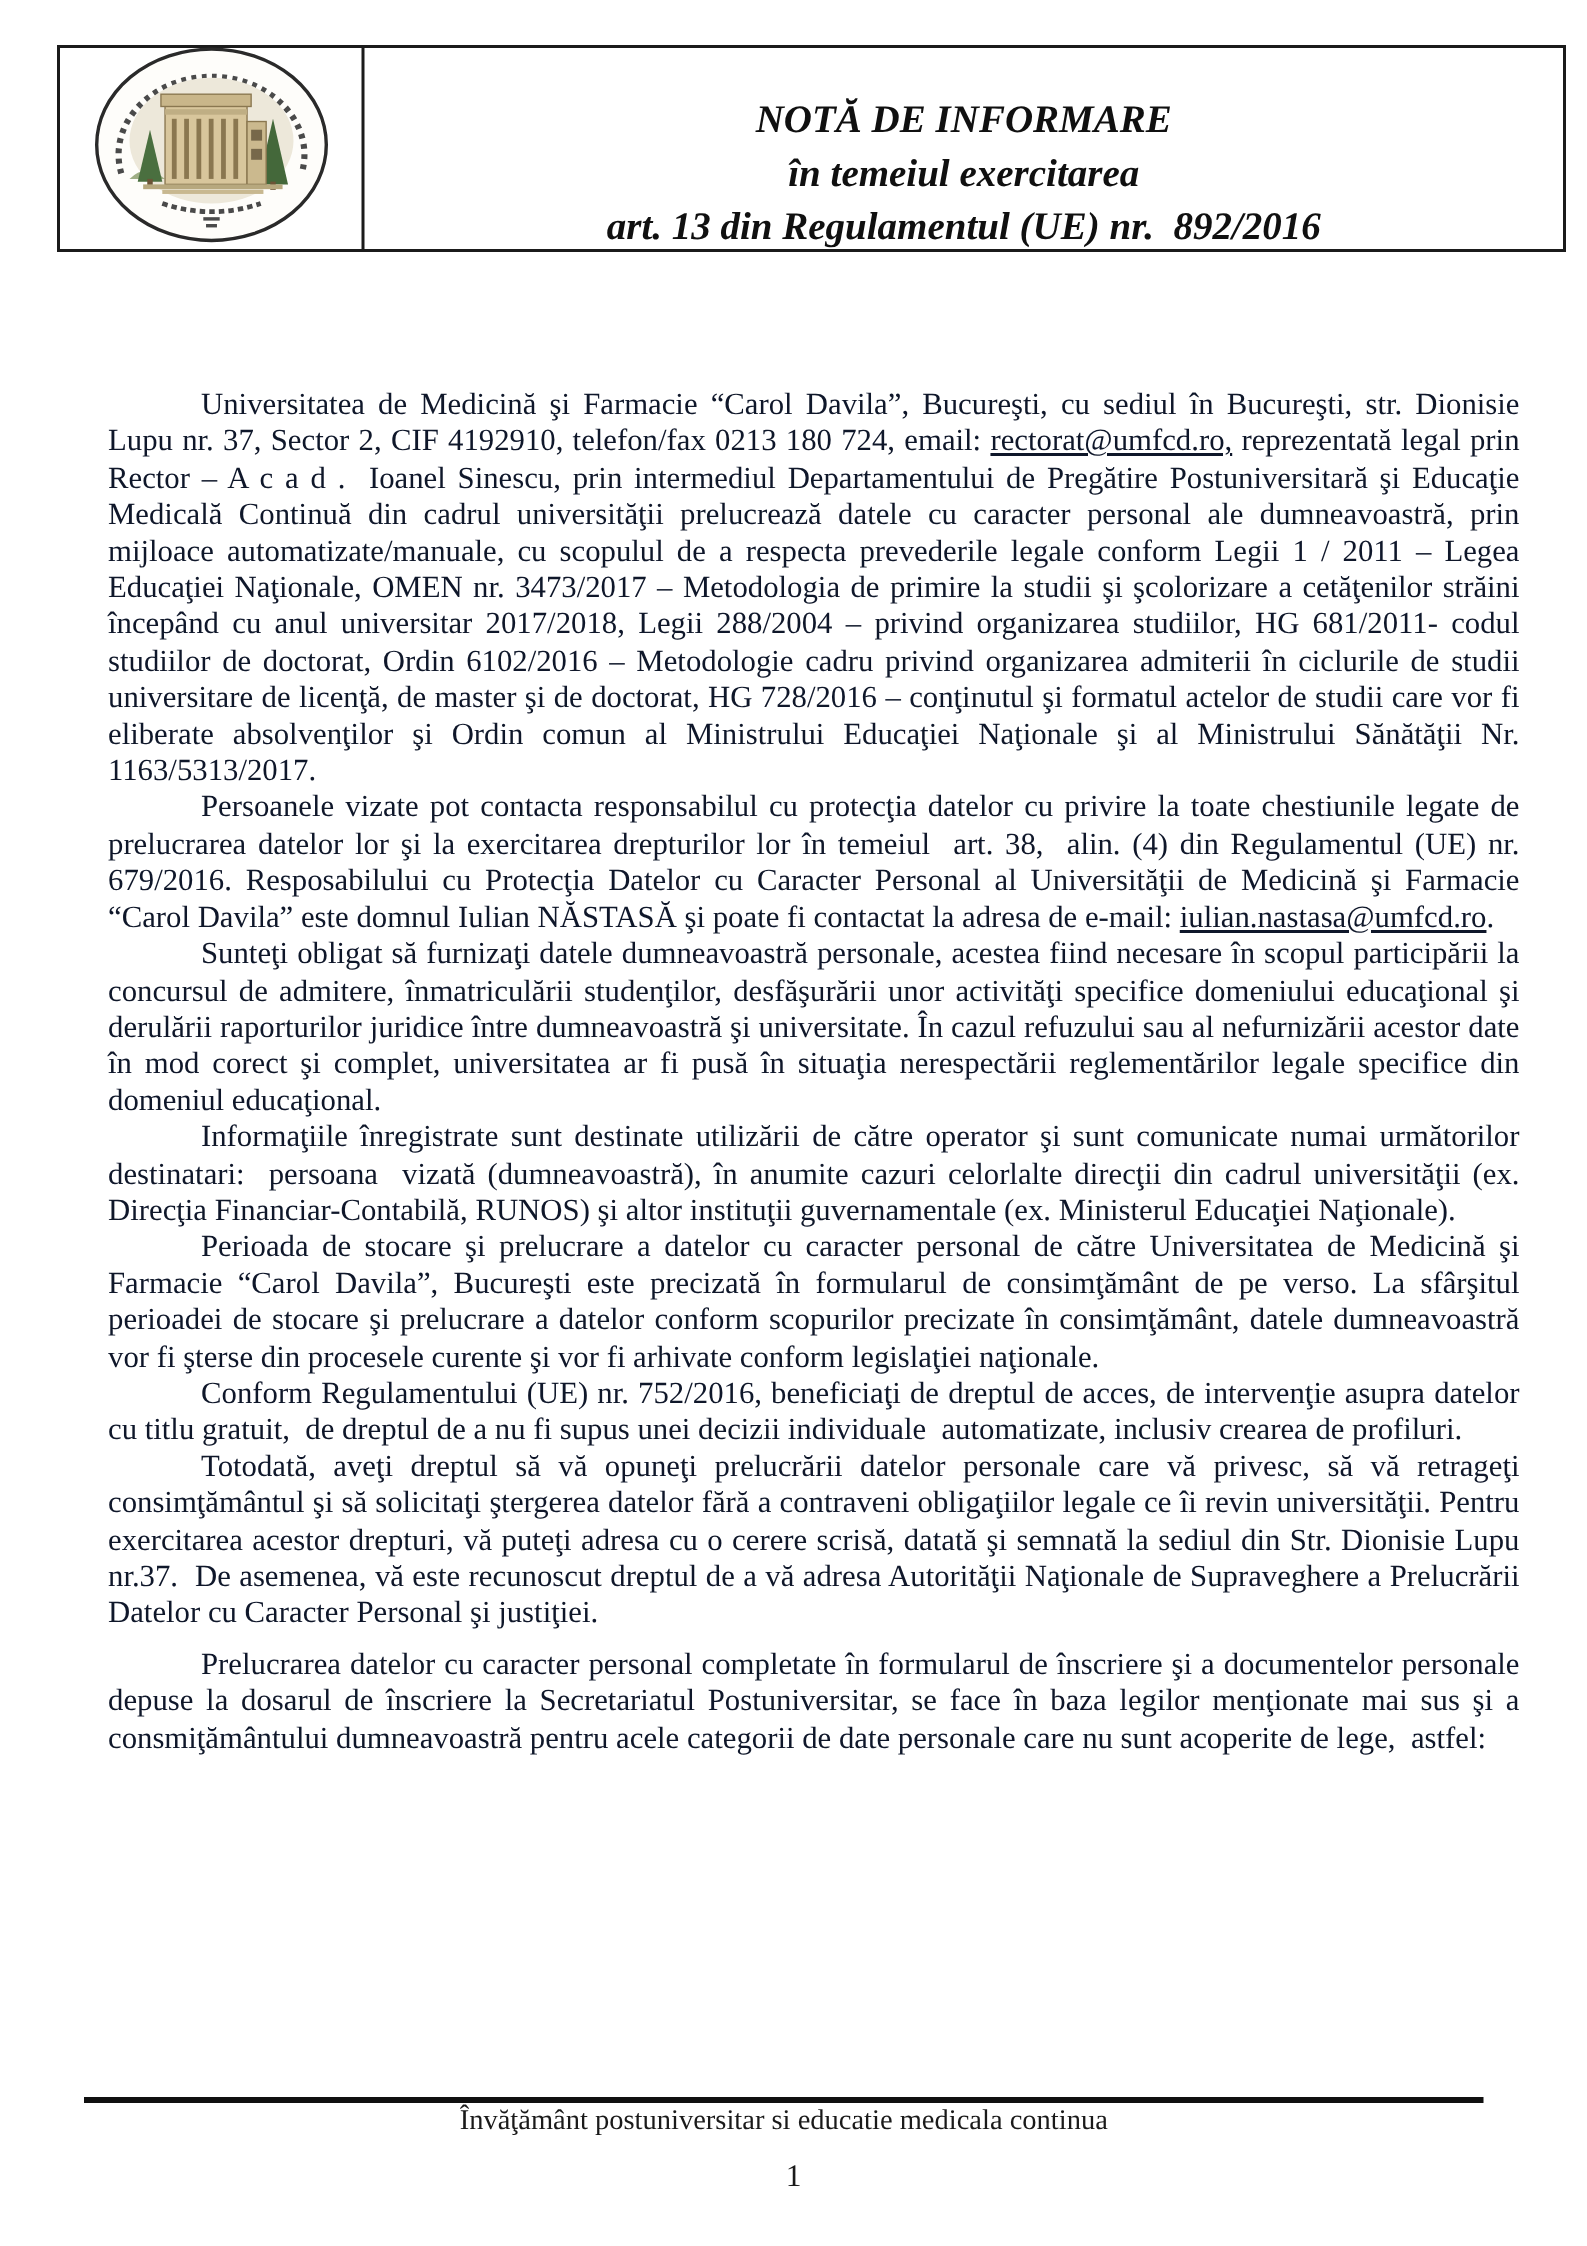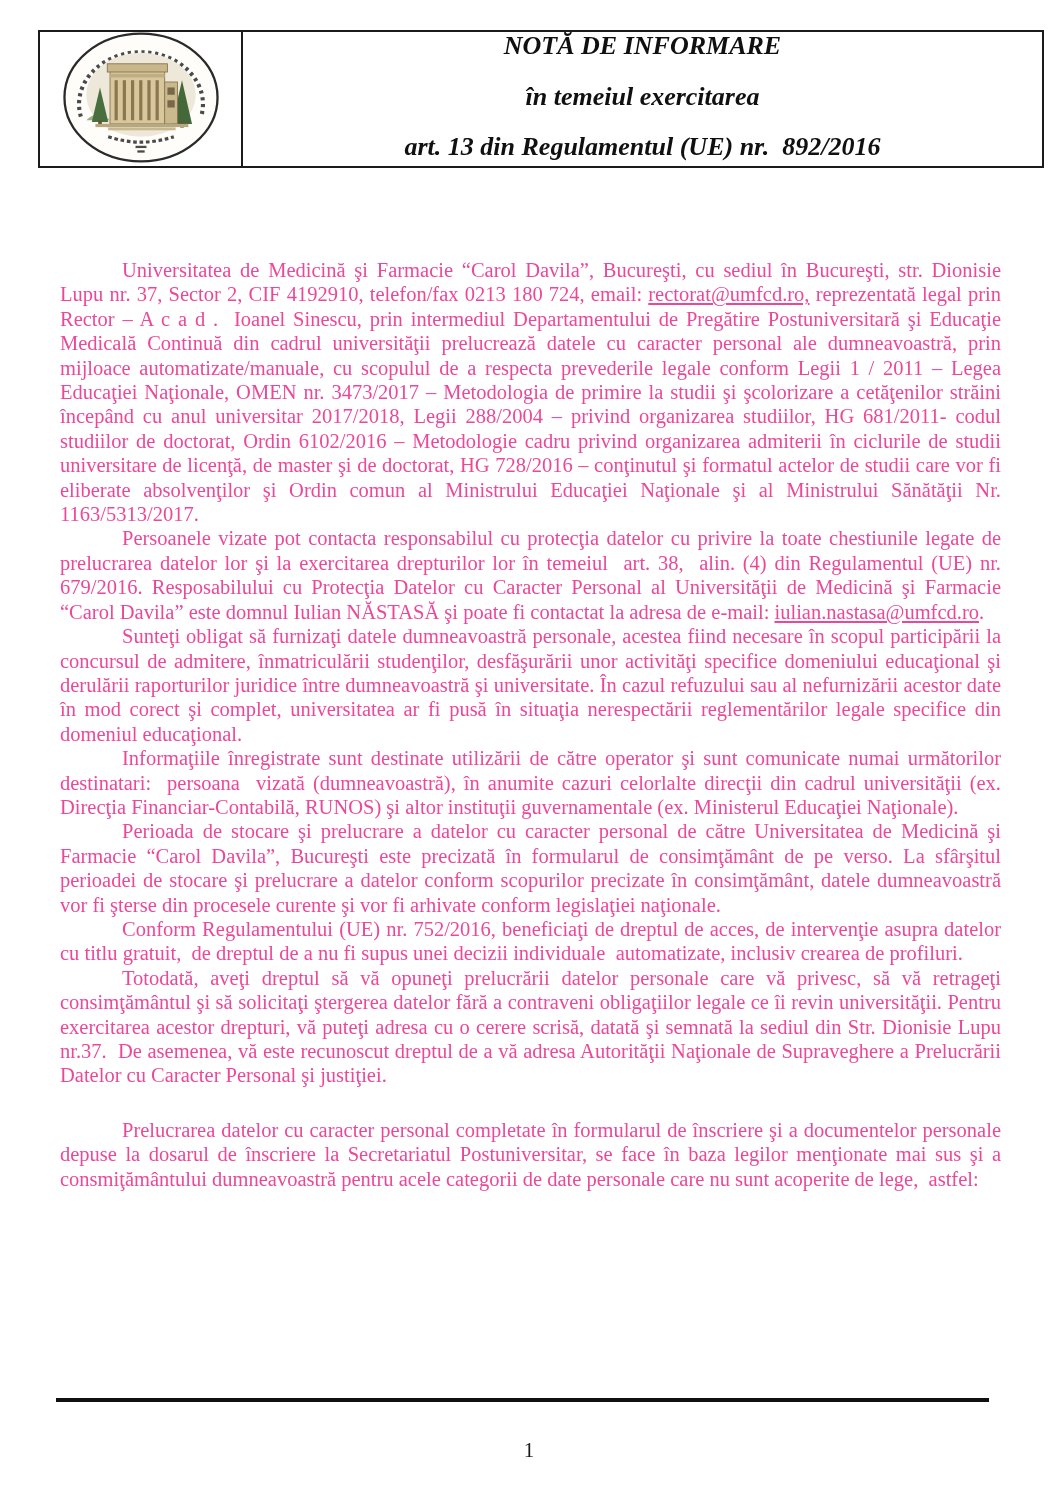"NOTĂ DE INFORMARE" .title-cell { gap: 22px -> 7px; justify-content: flex-start -> flex-end }
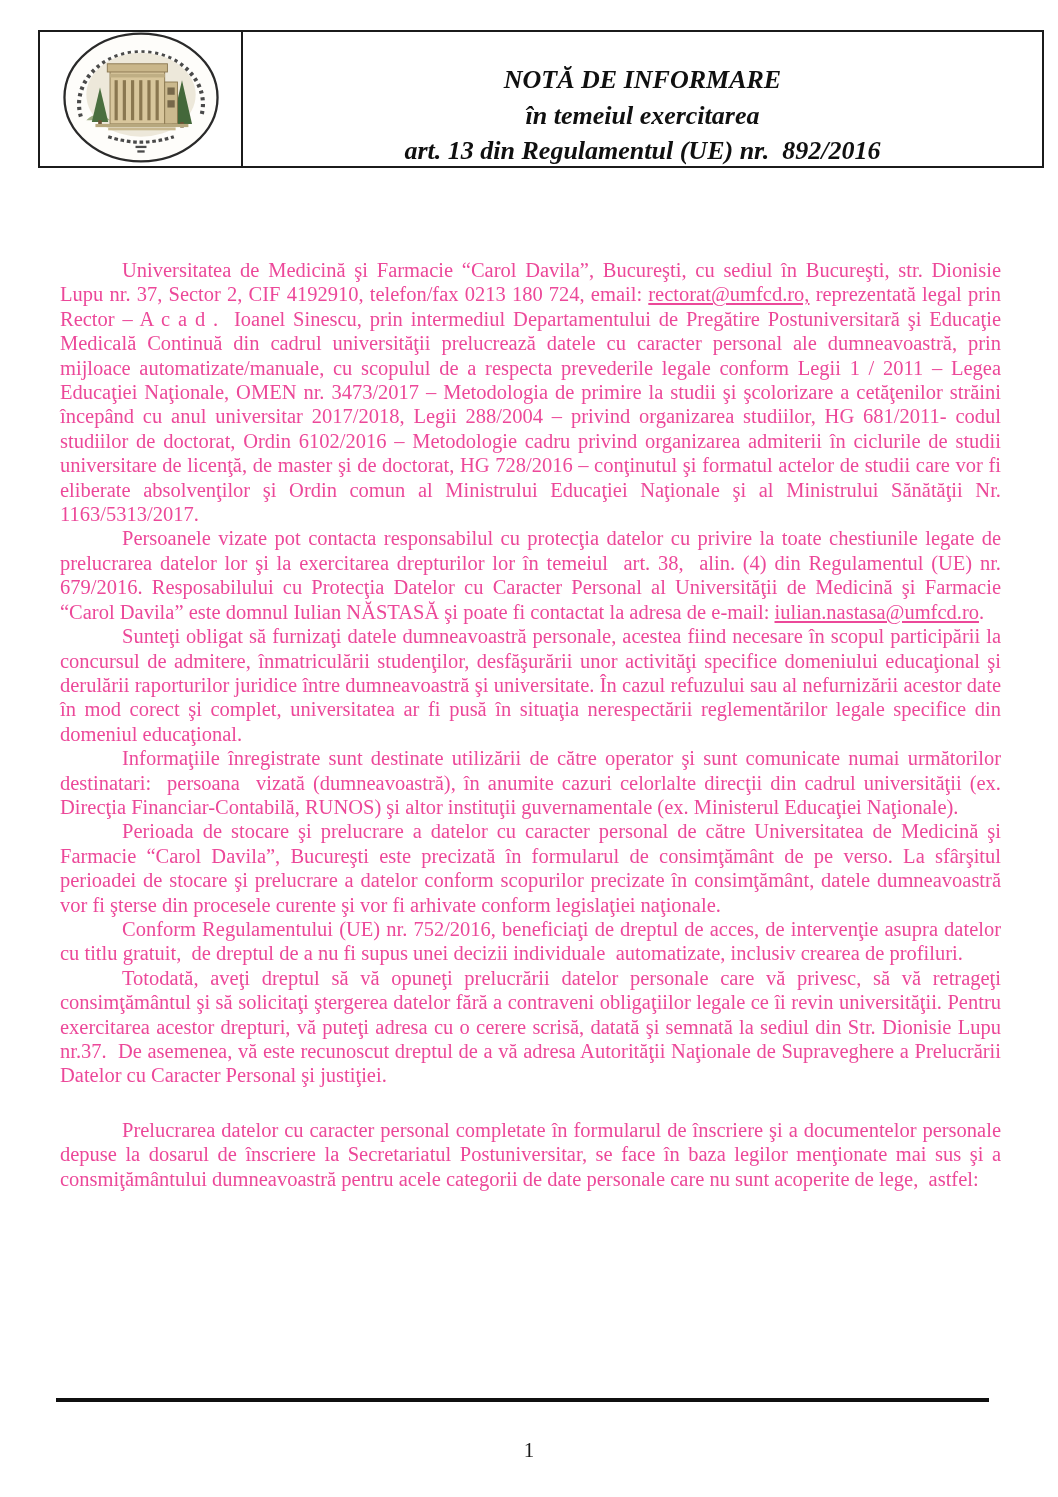"Universitatea de Medicină şi Farmacie" .body-text { color: #ec4899 -> #0f172a; left: 60px -> 72px }
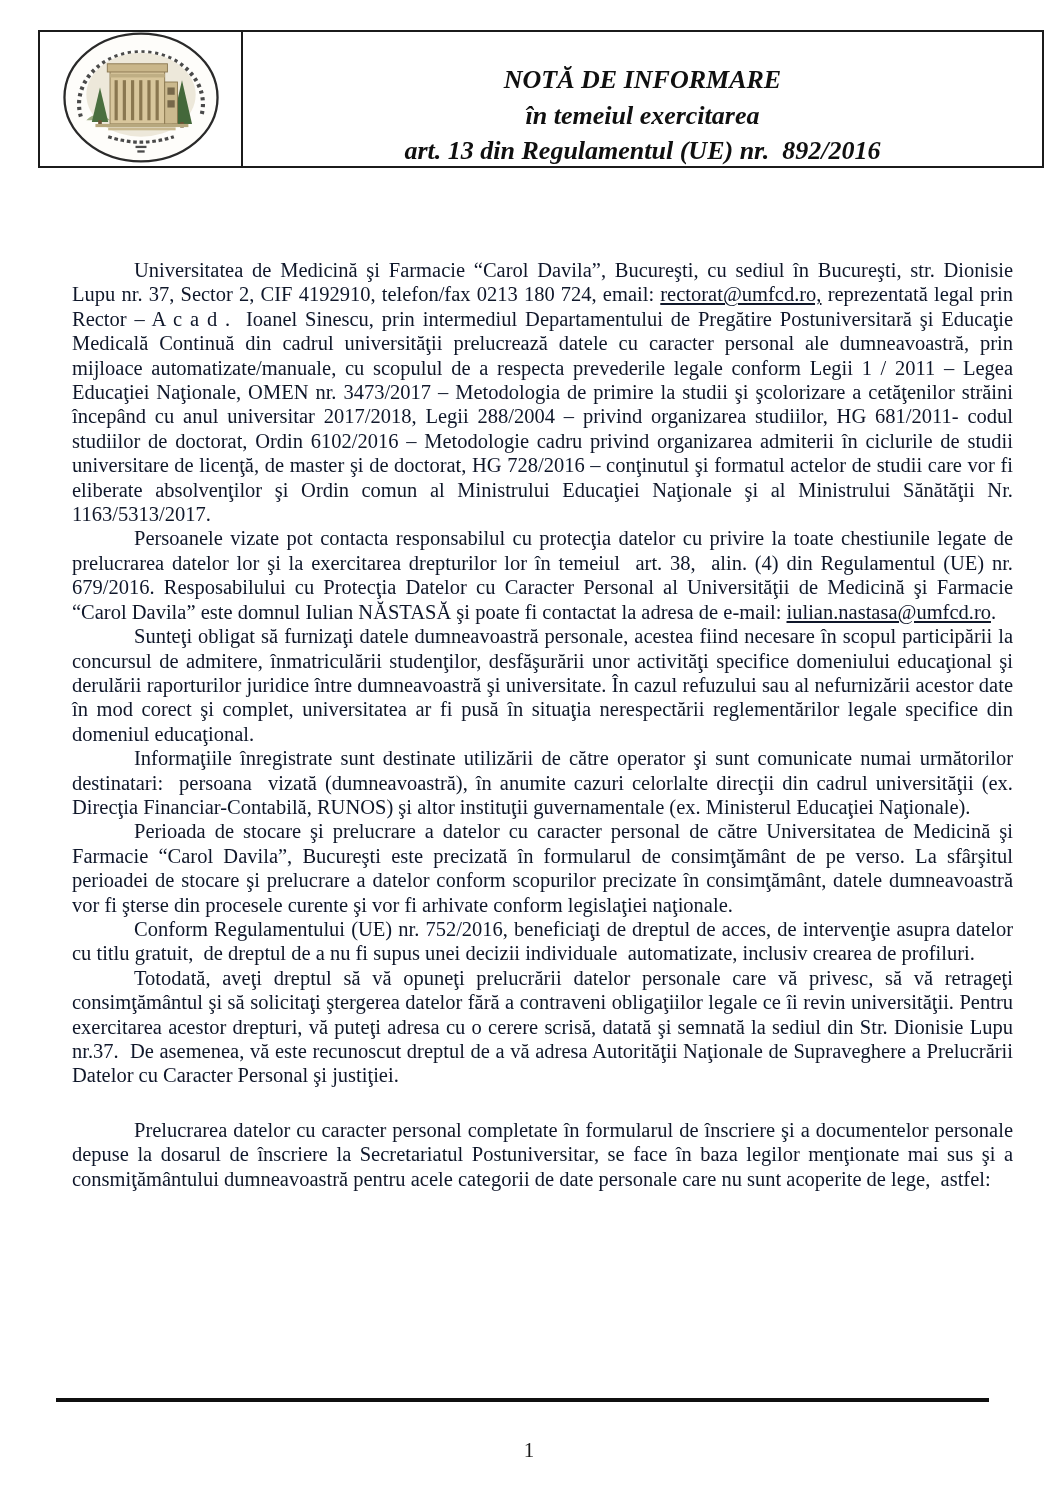"Prelucrarea datelor cu caracter personal" .para.gap-before { margin-top: 30px -> 10px }
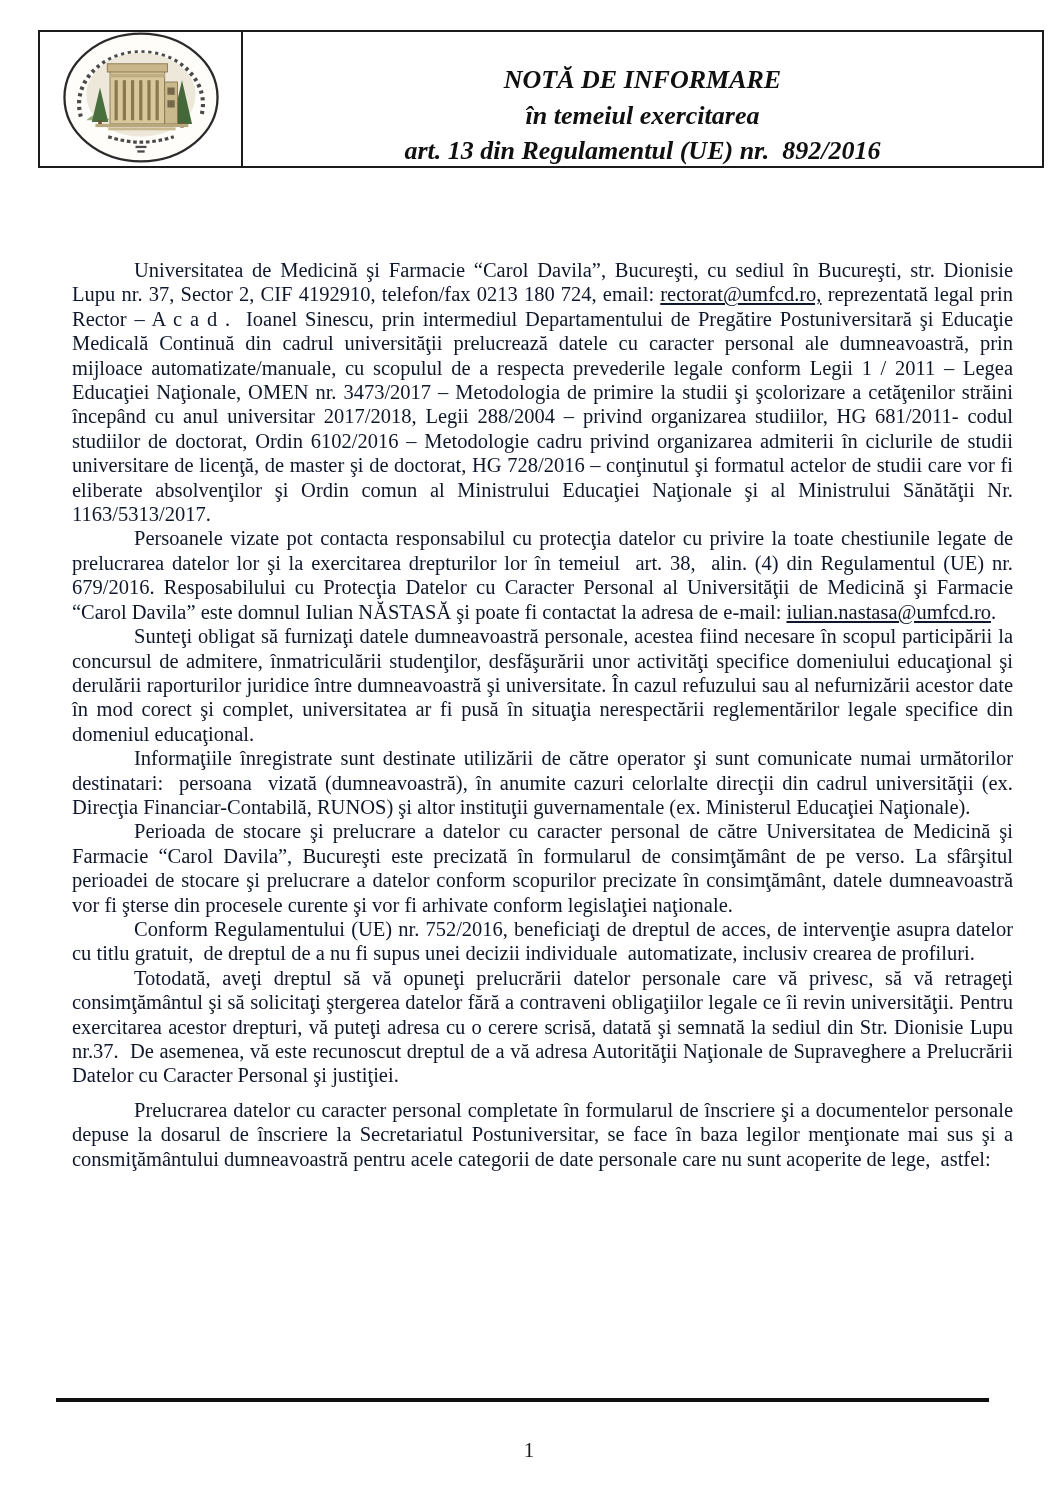"Învăţământ postuniversitar si educatie" div.footer-text { html: none -> <div>Învăţământ postuniversitar si educatie medicala continua</div> }
